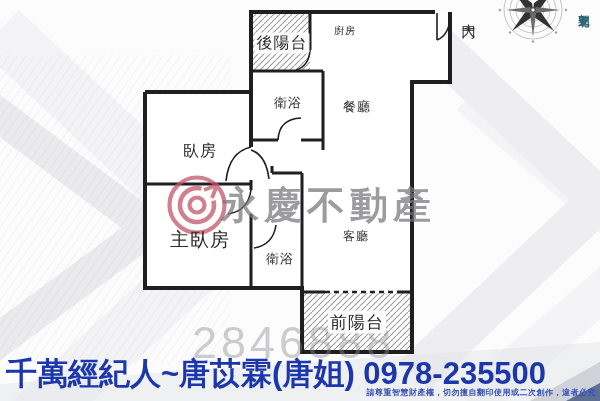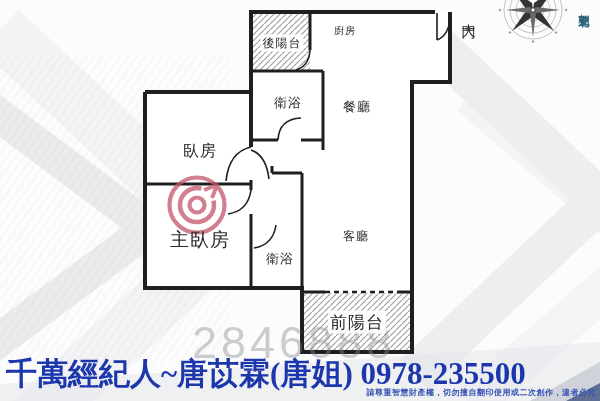"後陽台" div.lbl { font-size: 12px -> 16px }
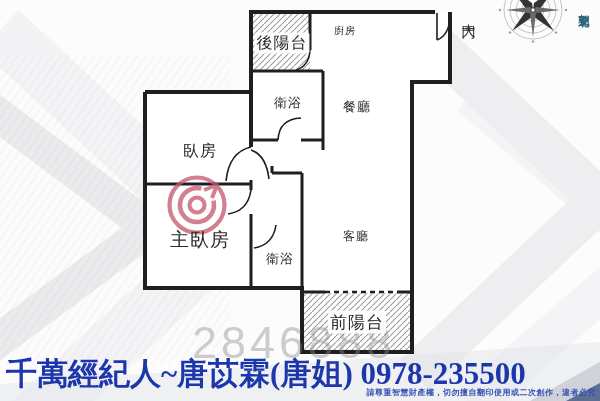"永慶不動產" div.wm-brand { html: none -> <div>永慶不動產</div> }
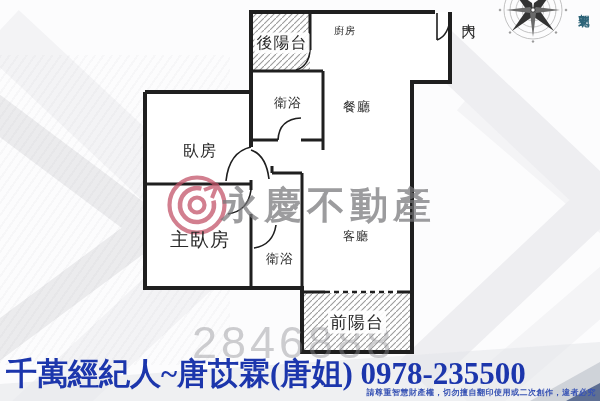"千萬經紀人~唐苡霖(唐姐) 0978-235500" .banner { font-family: Liberation Serif, serif -> none }
